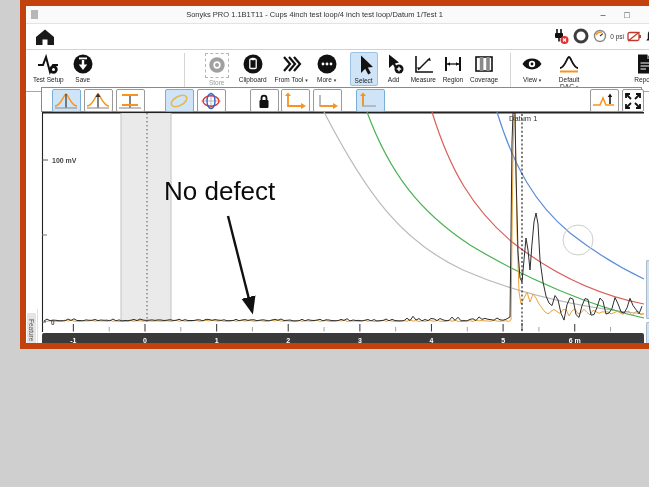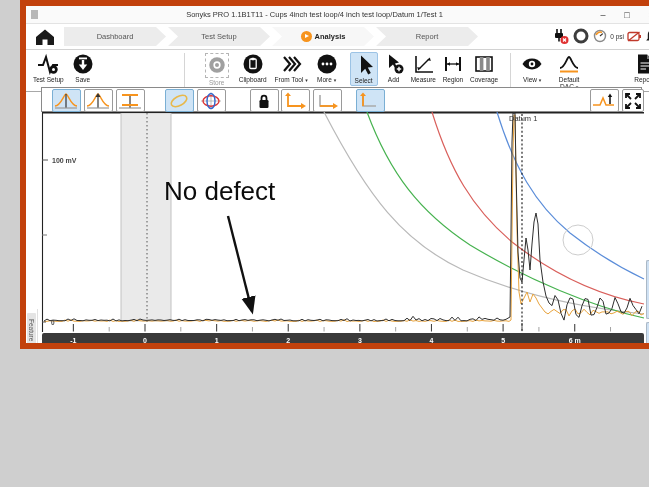"Dashboard" div.crumbs { html: <div> <div> <span>Dashboard</span> </div> <div> <span>Test Setup</span> </div> <div> <span></span> <span>Analysis</span> </div> <div> <span>Report</span> </div> </div> -> none }
